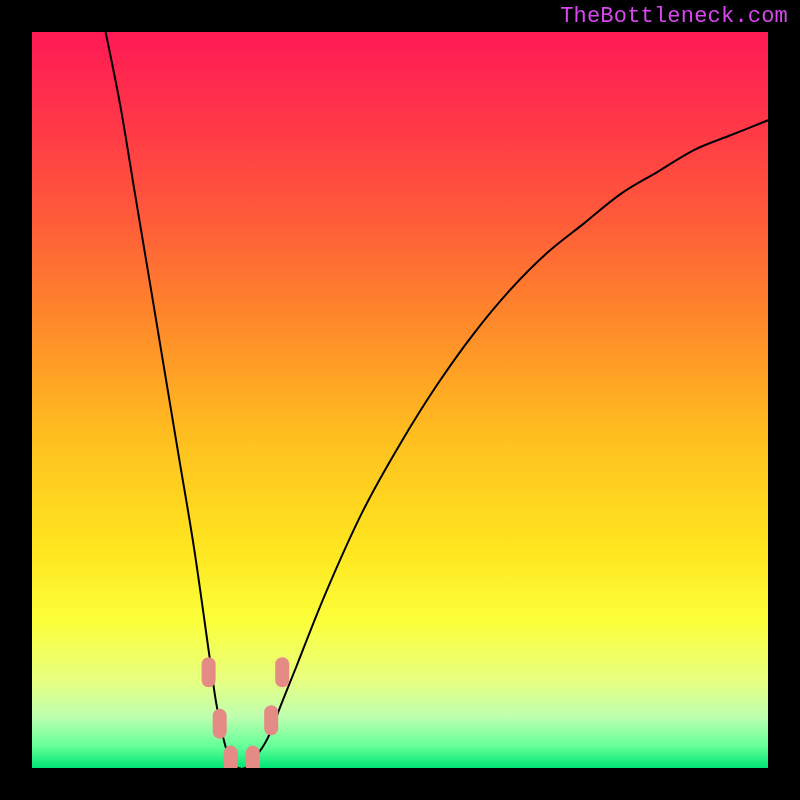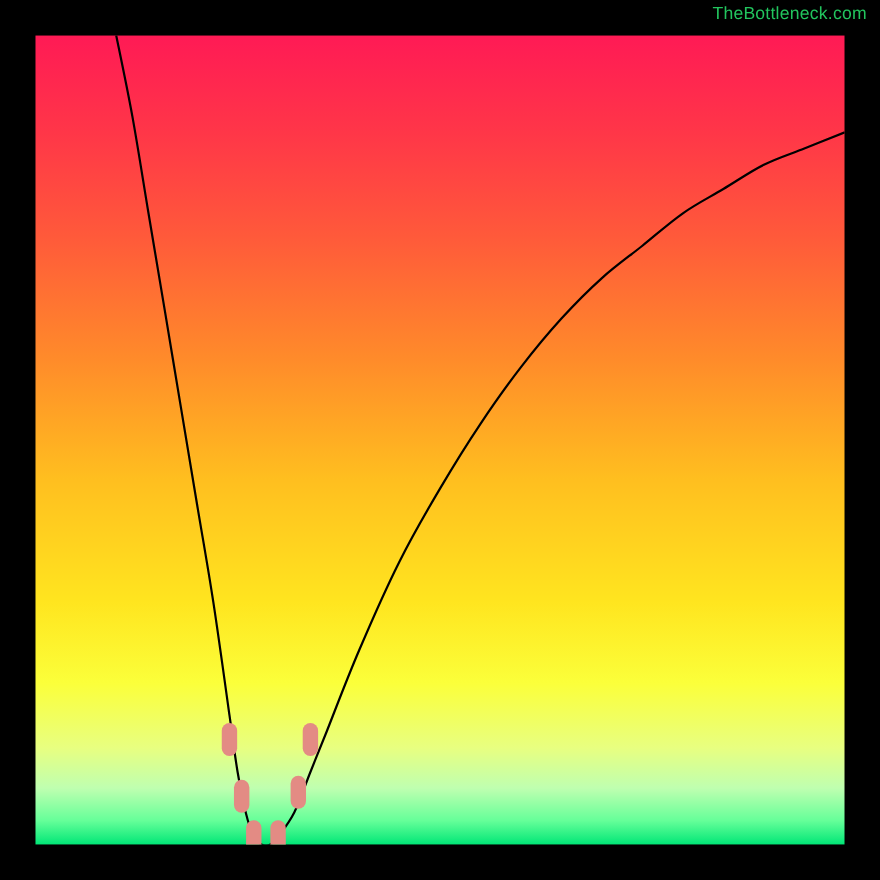"TheBottleneck.com" .watermark { color: #22c55e -> #d946ef; font-family: none -> Liberation Mono, monospace; font-size: 16px -> 22px }
